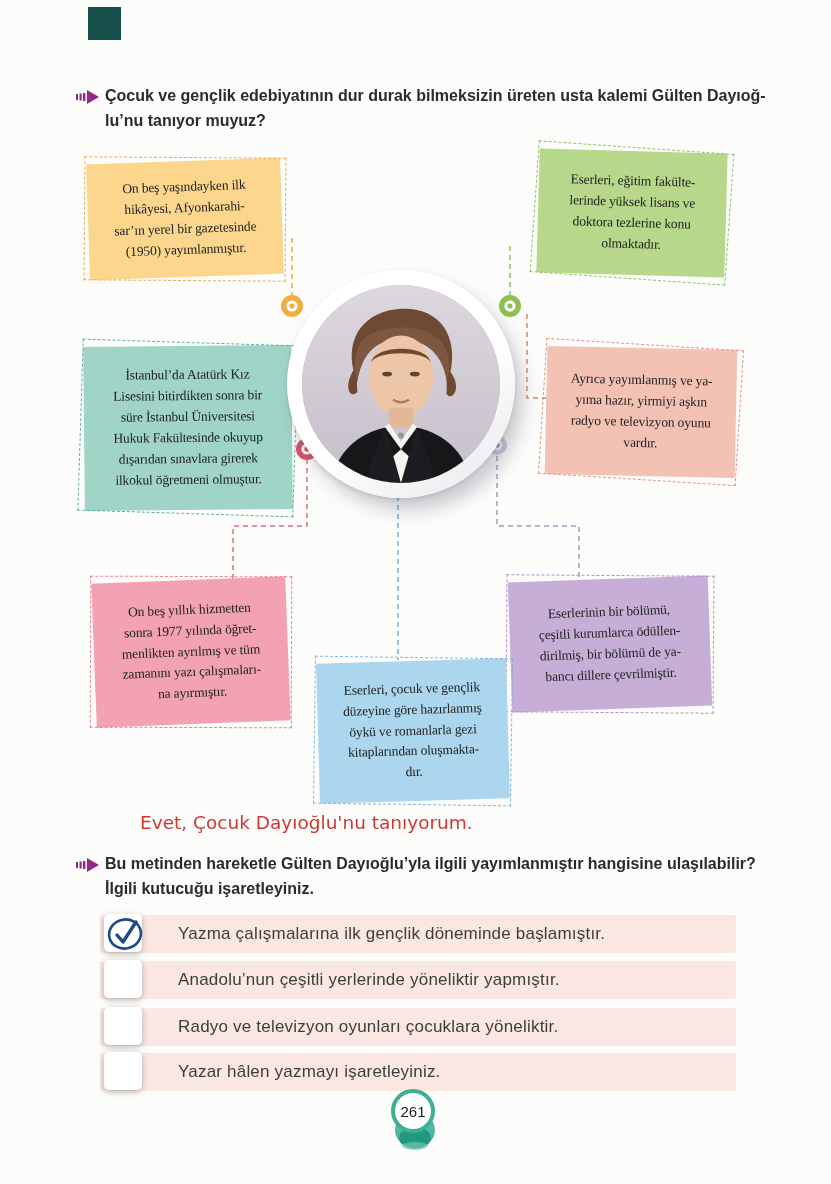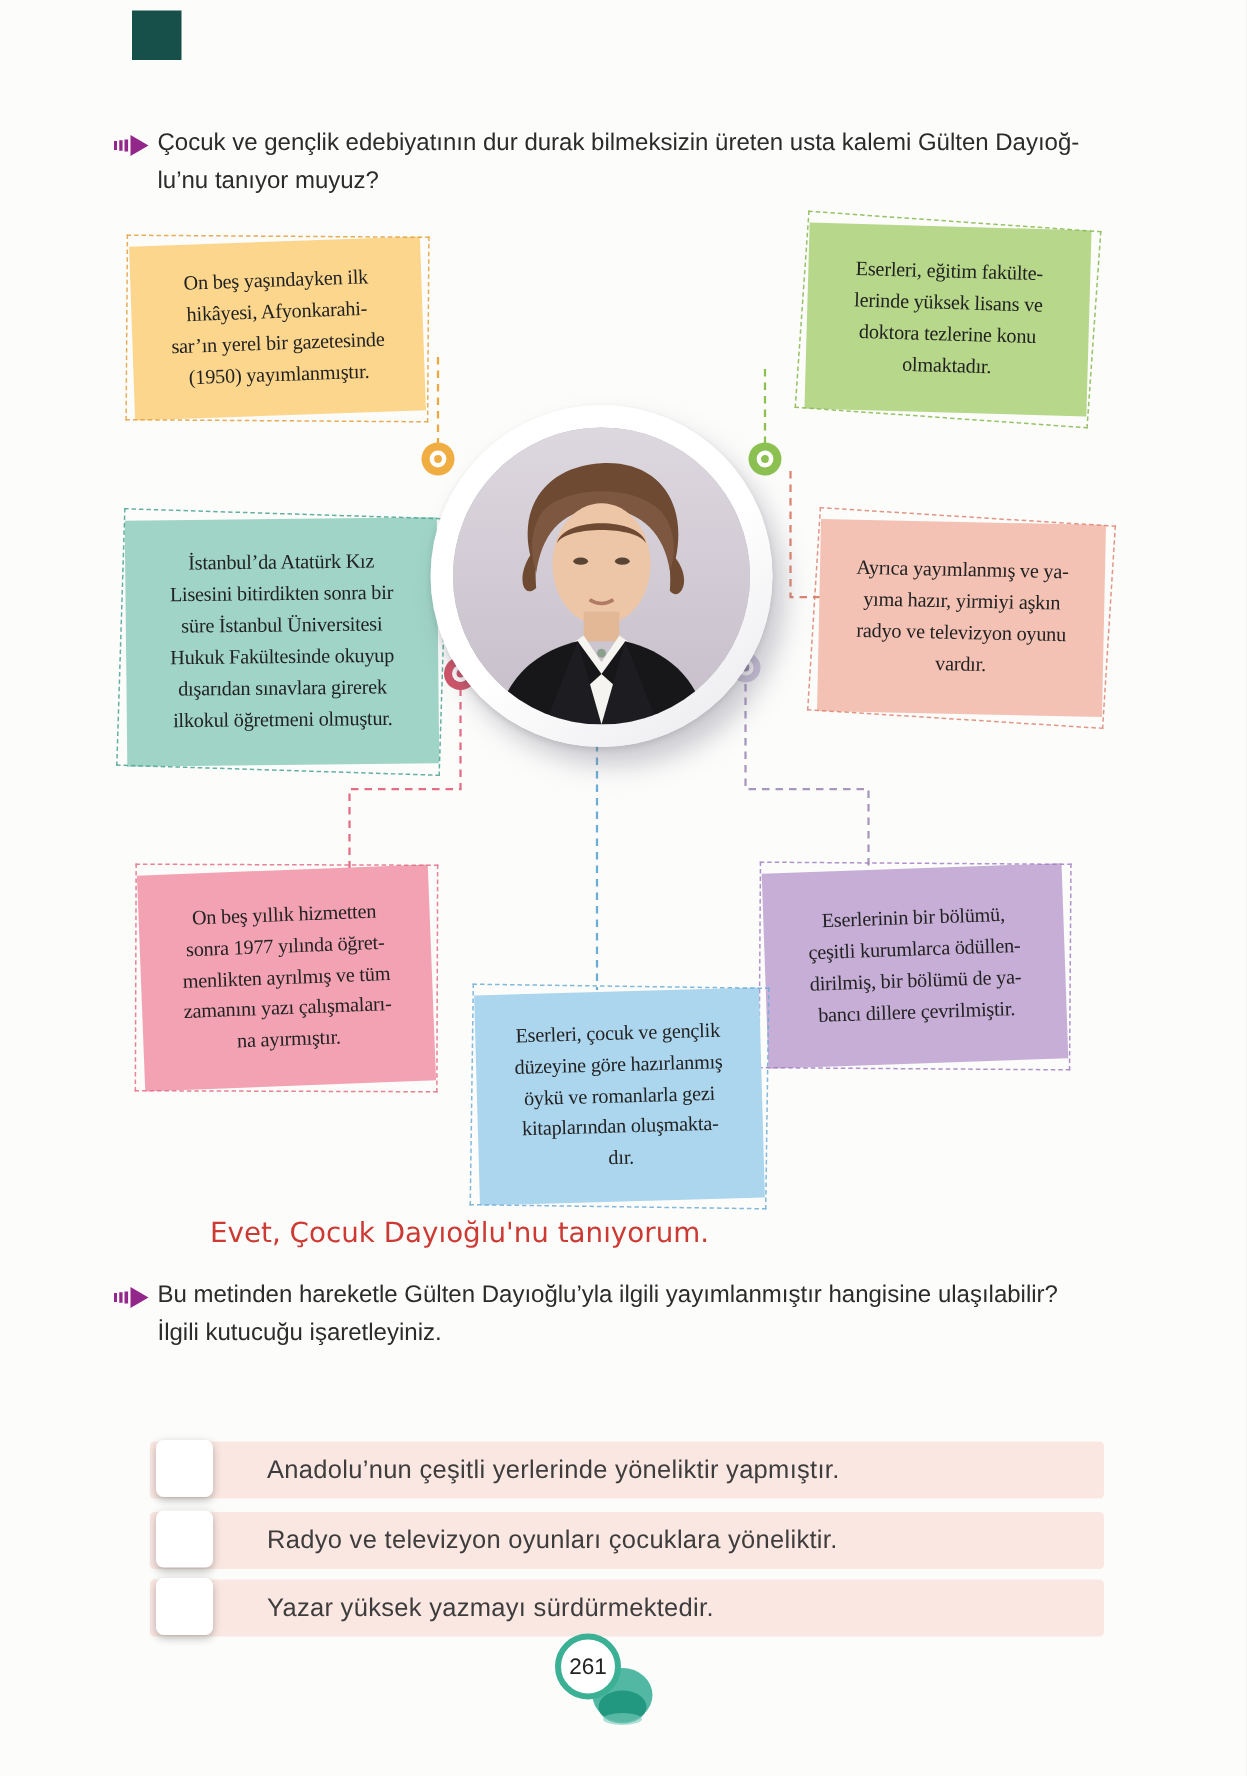"Çocuk ve gençlik edebiyatının dur" .question { font-weight: normal -> bold }
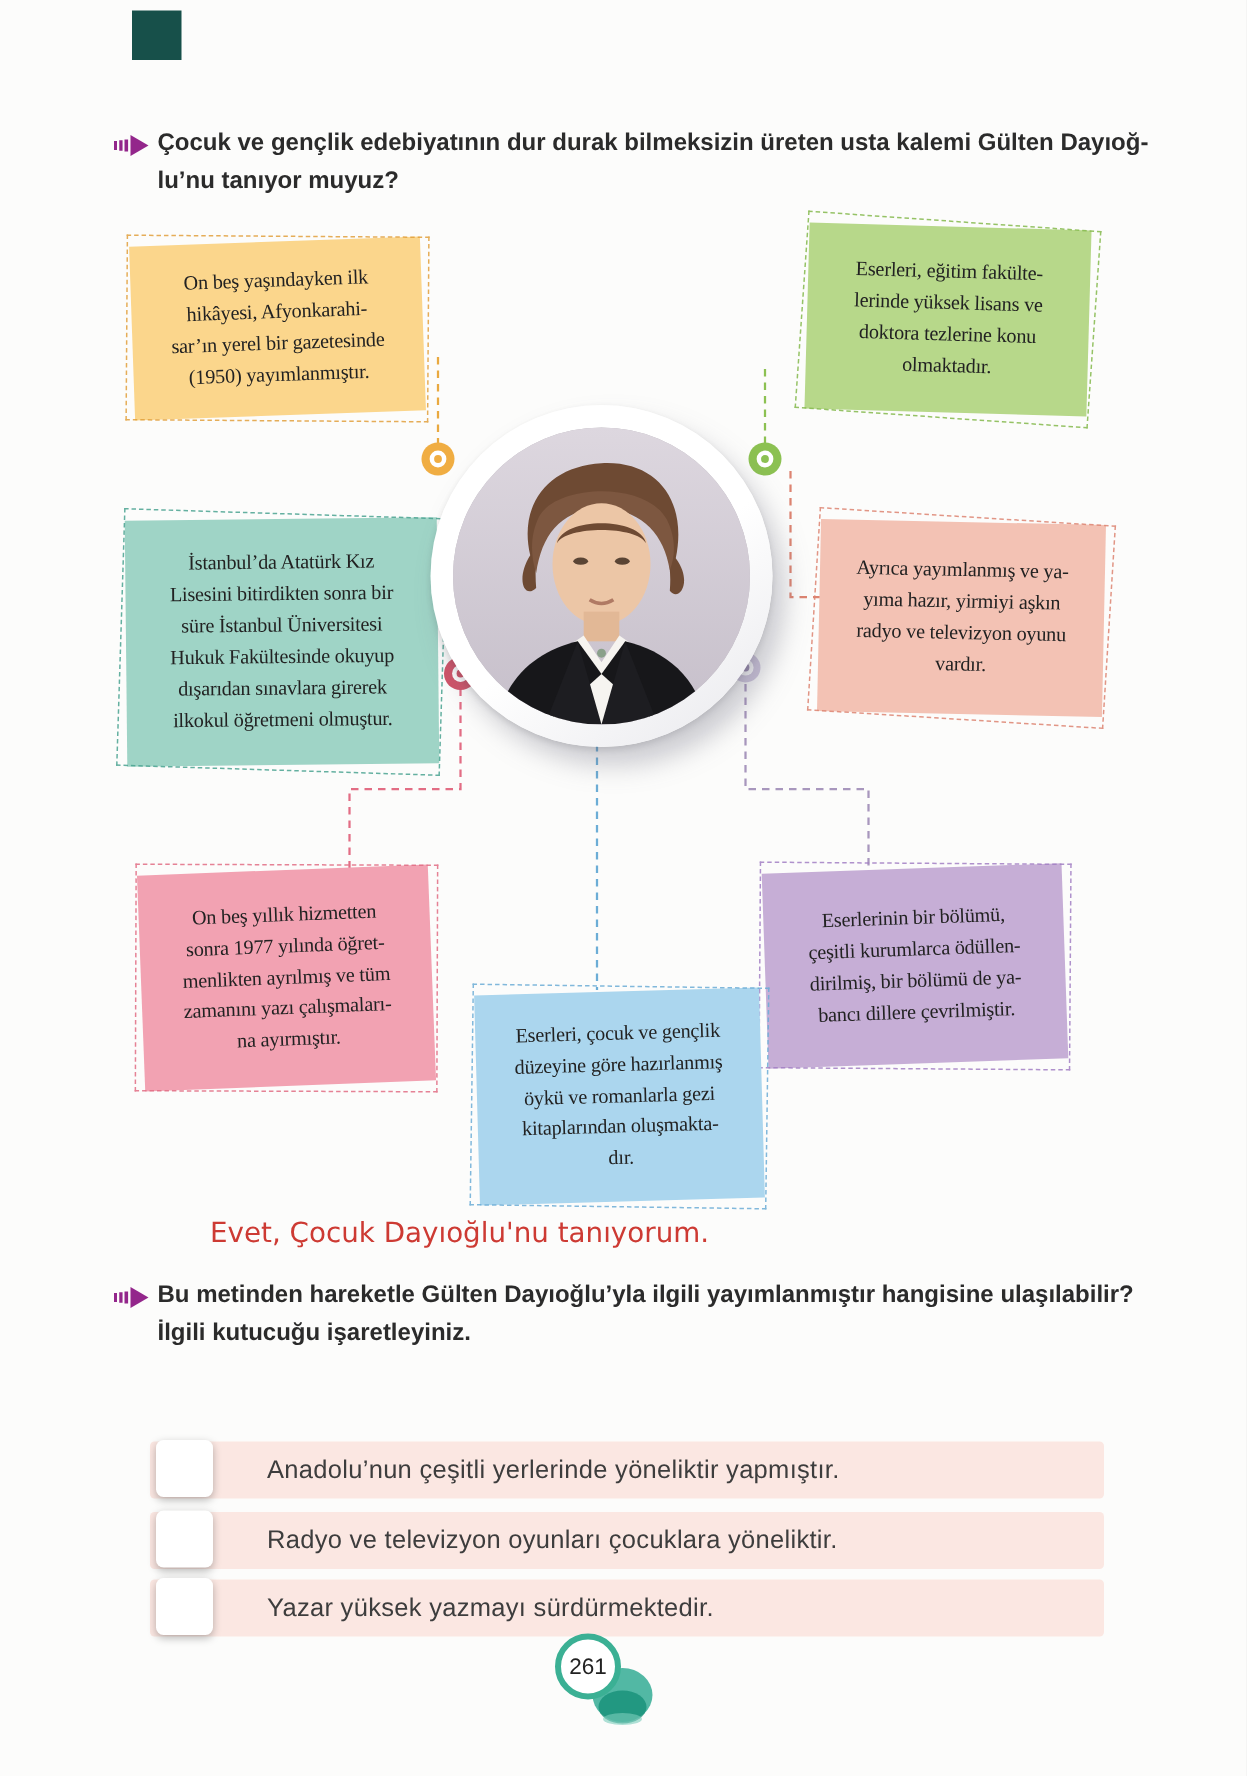"Yazma çalışmalarına ilk gençlik" div.opt-row { html: none -> <div> <div></div> <div> <svg> <ellipse></ellipse> <path></path> </svg> </div> <div>Yazma çalışmalarına ilk gençlik döneminde başlamıştır.</div> </div> }
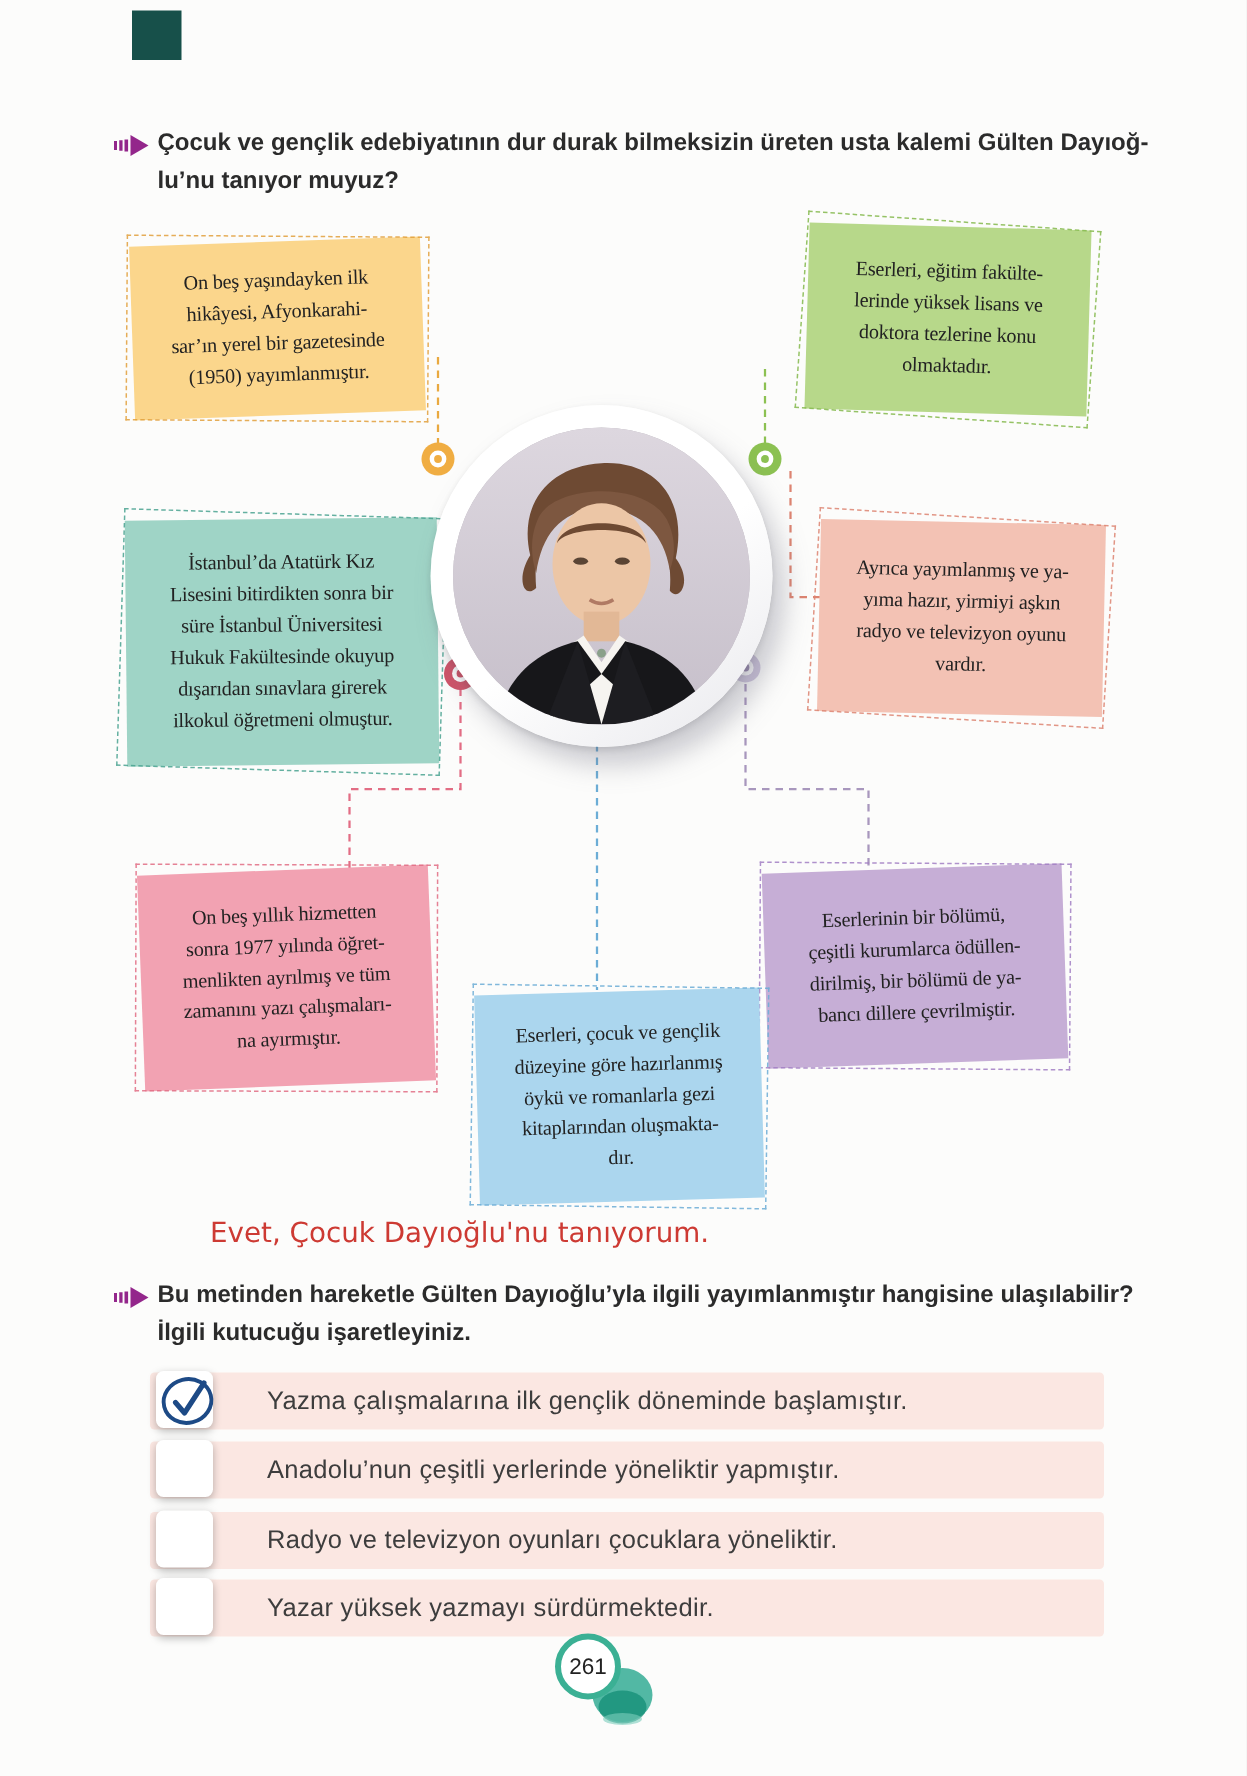"Yazar yüksek yazmayı sürdürmektedir." div.opt-label { text: yüksek yazmayı sürdürmektedir -> hâlen yazmayı işaretleyiniz }
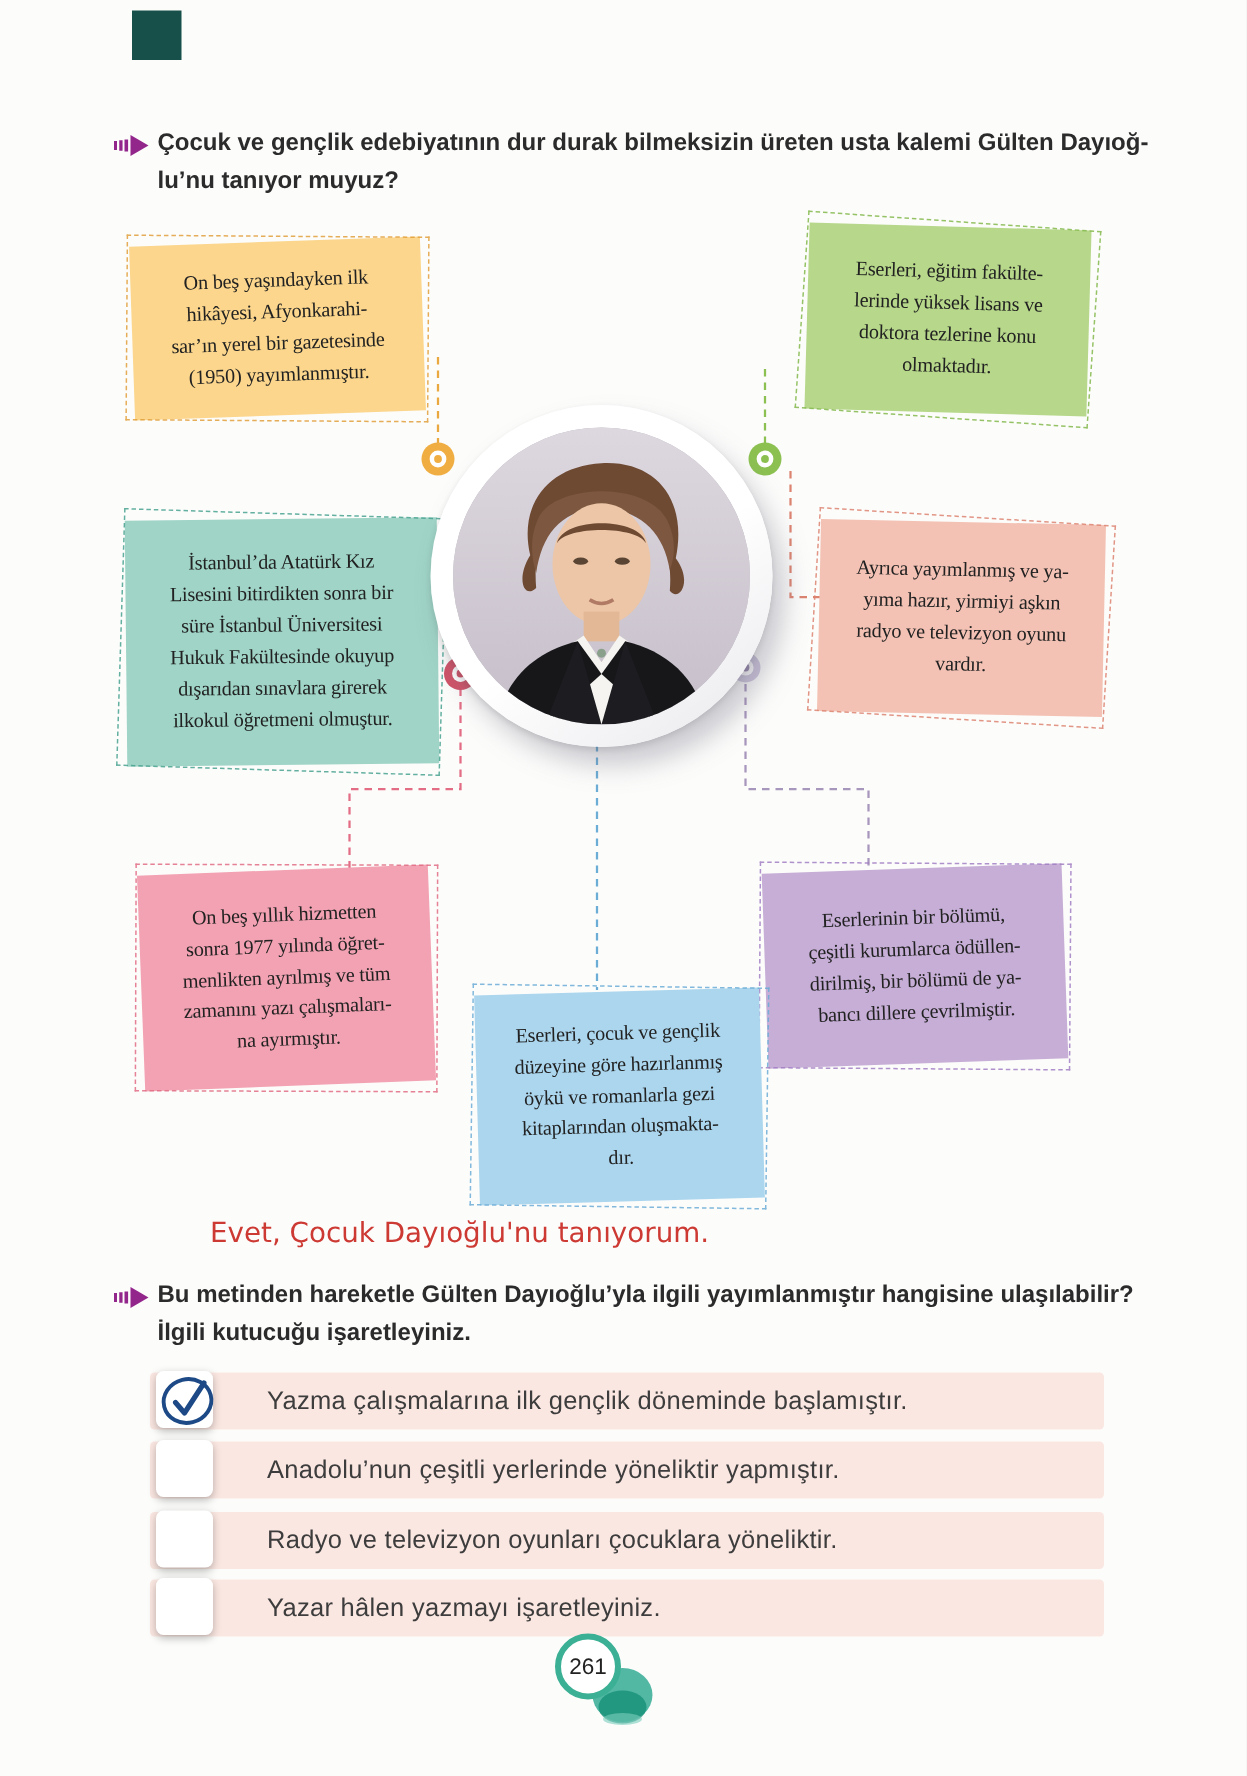"261" .page-badge { left: 370px -> 391px }
